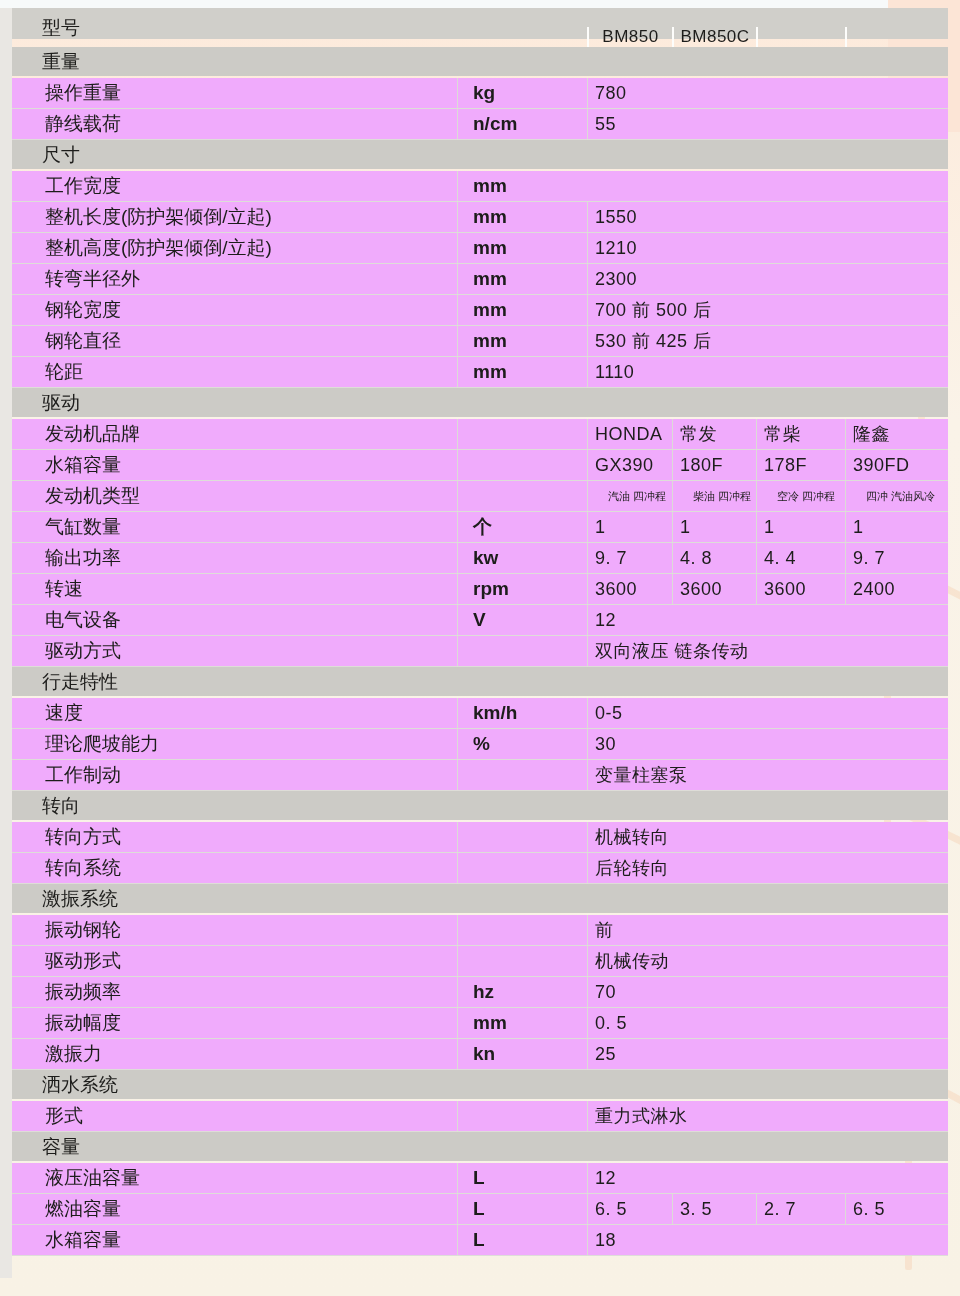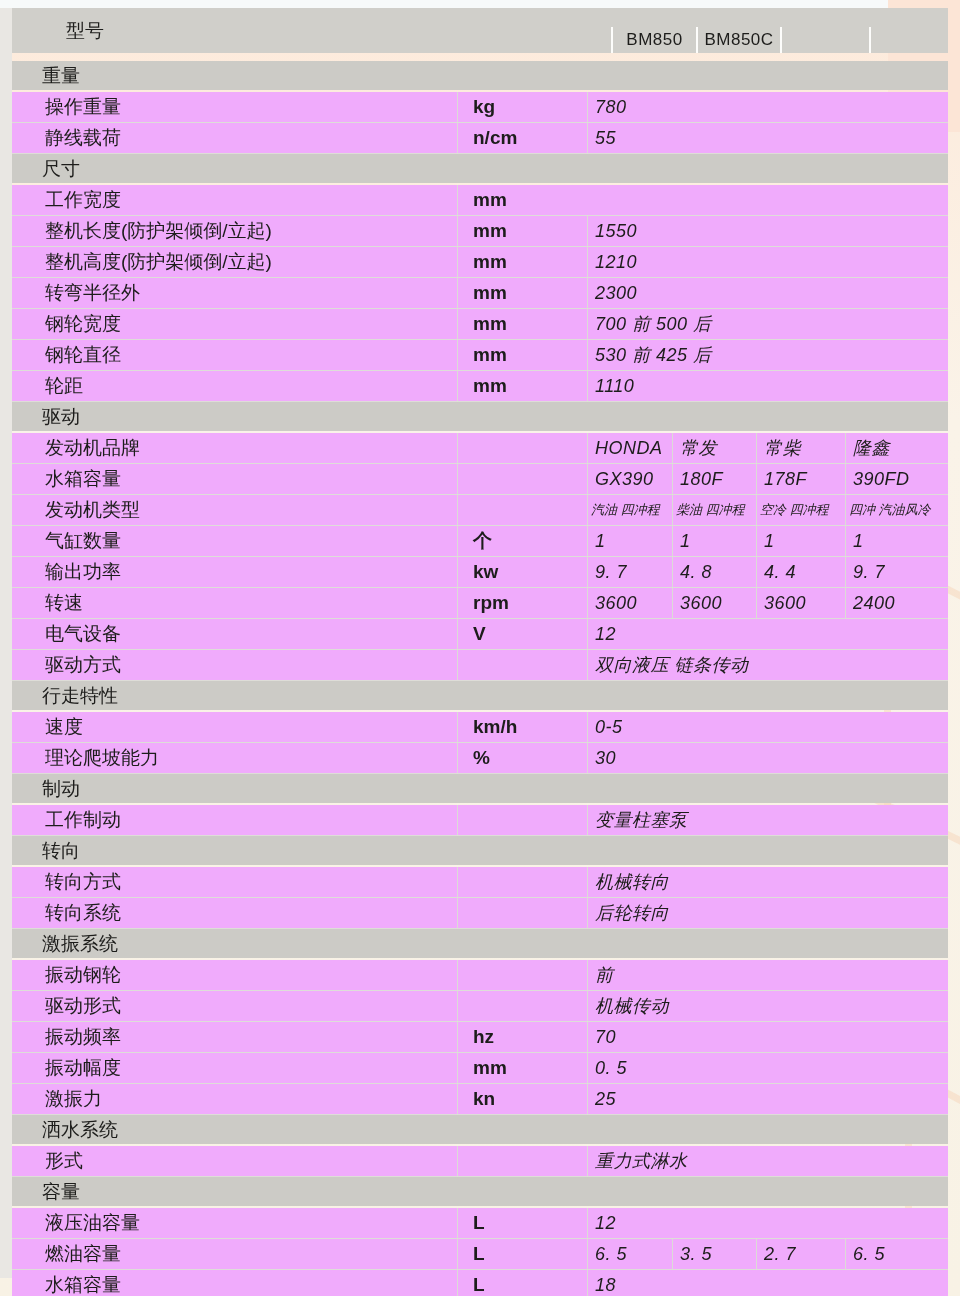"型号" .model-row { height: 45px -> 31px; padding-left: 24px -> none }
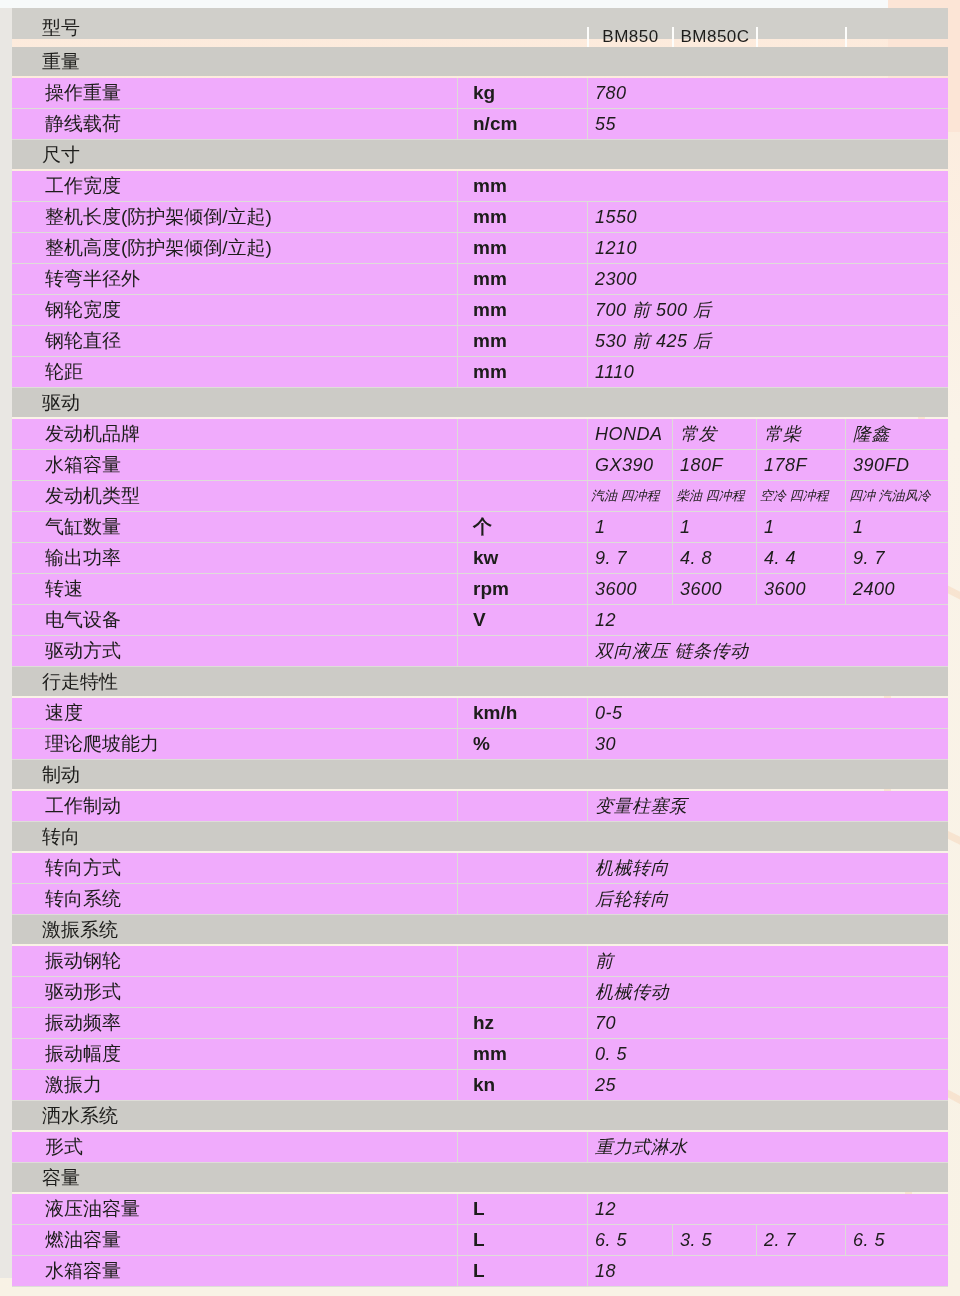"780" .c-val { font-style: italic -> none }
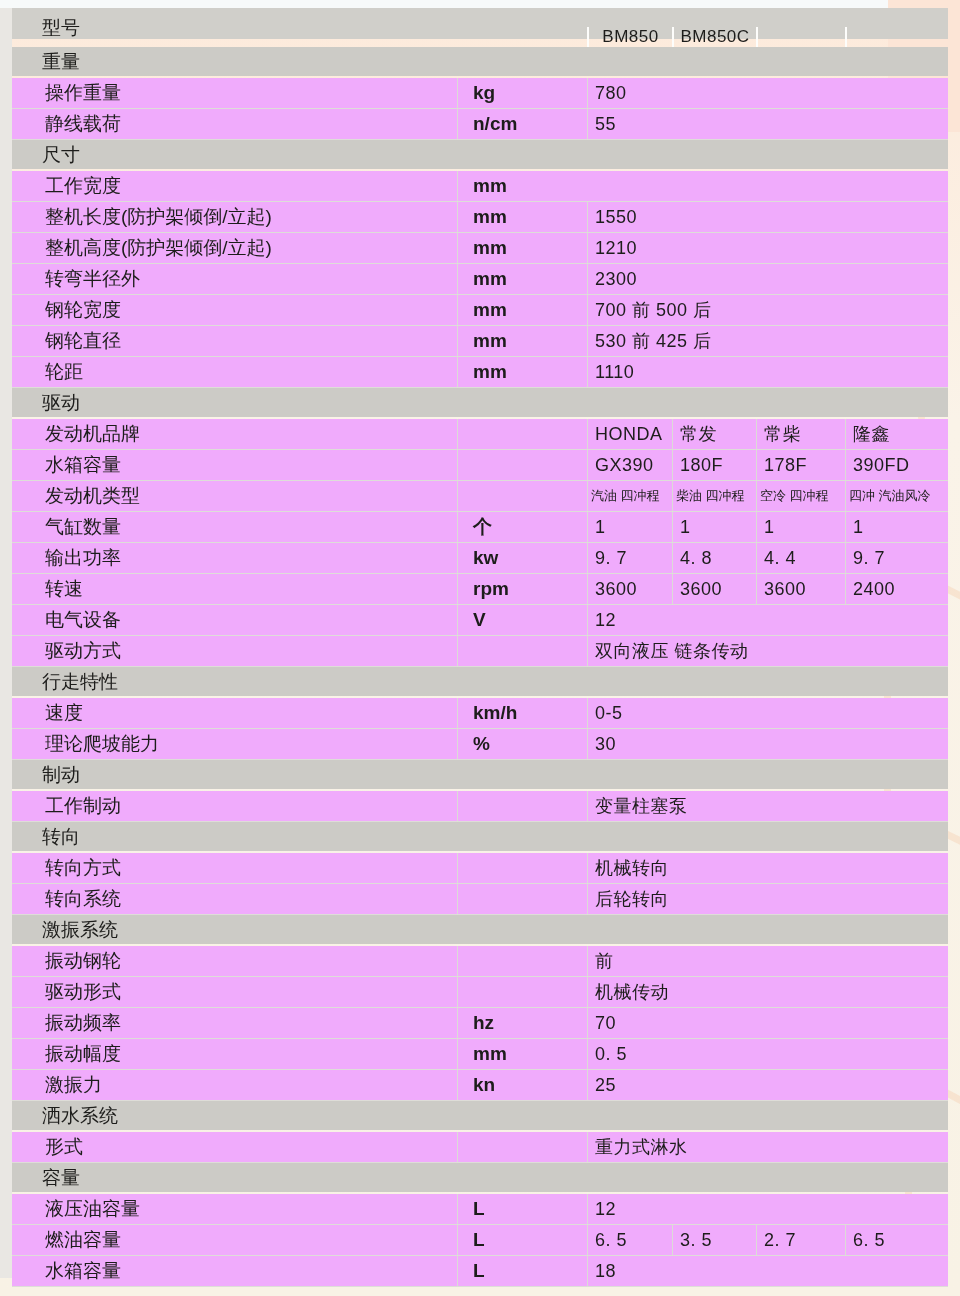"汽油 四冲程" .small .c-val { font-size: 13px -> 11px; padding-left: 3px -> 20px }
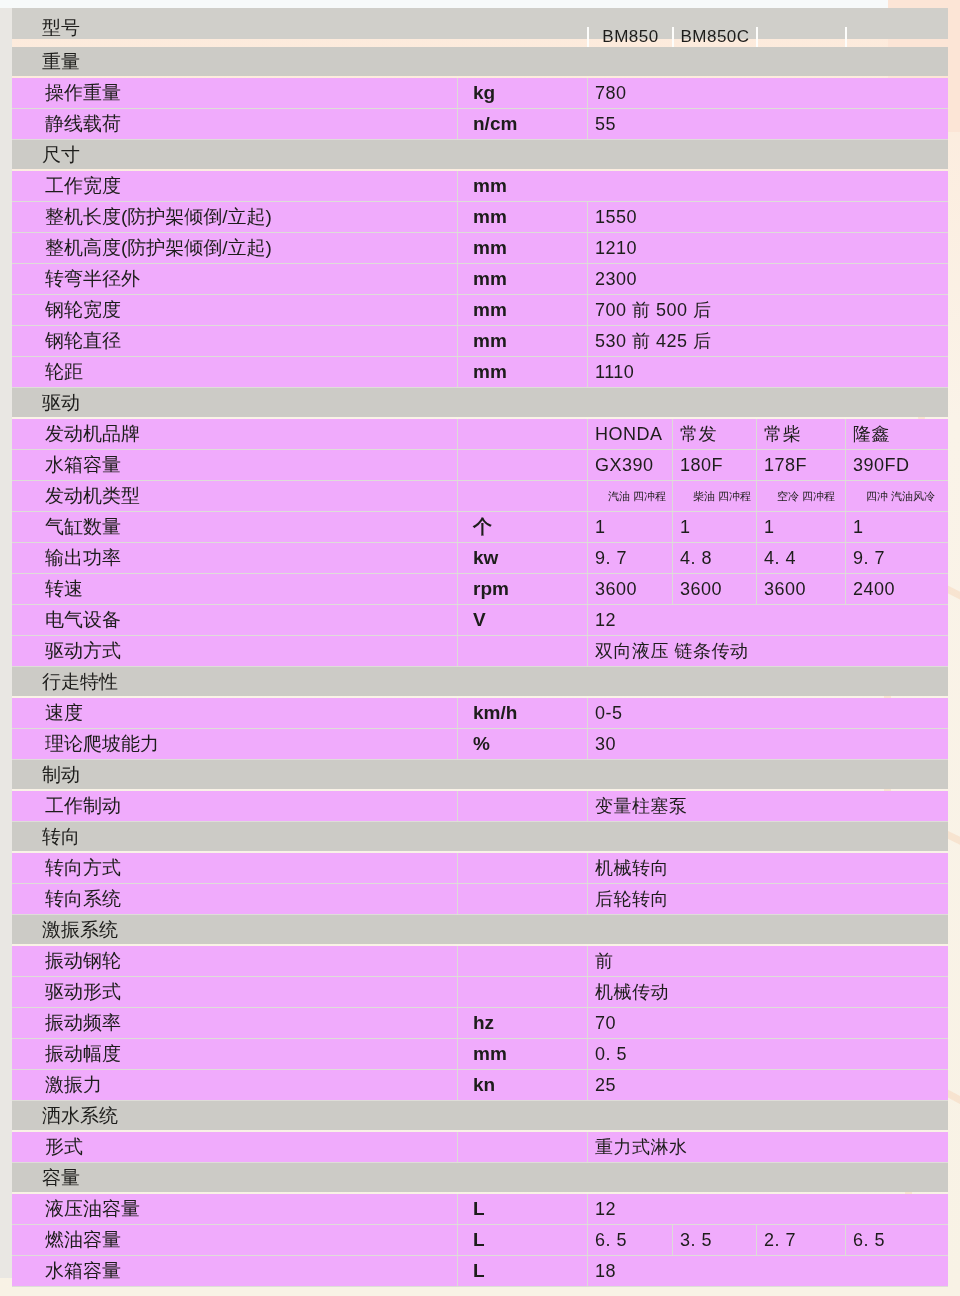"制动" div.section-bar { html: <div>制动</div> -> none }
